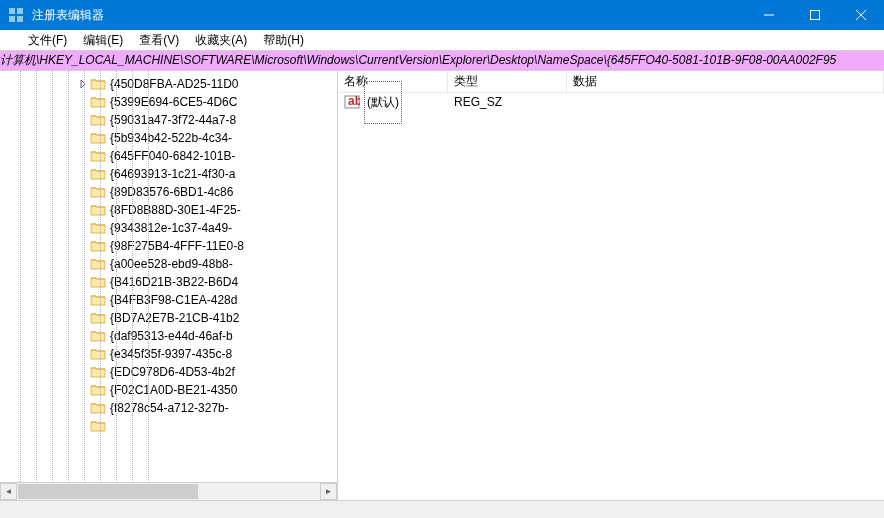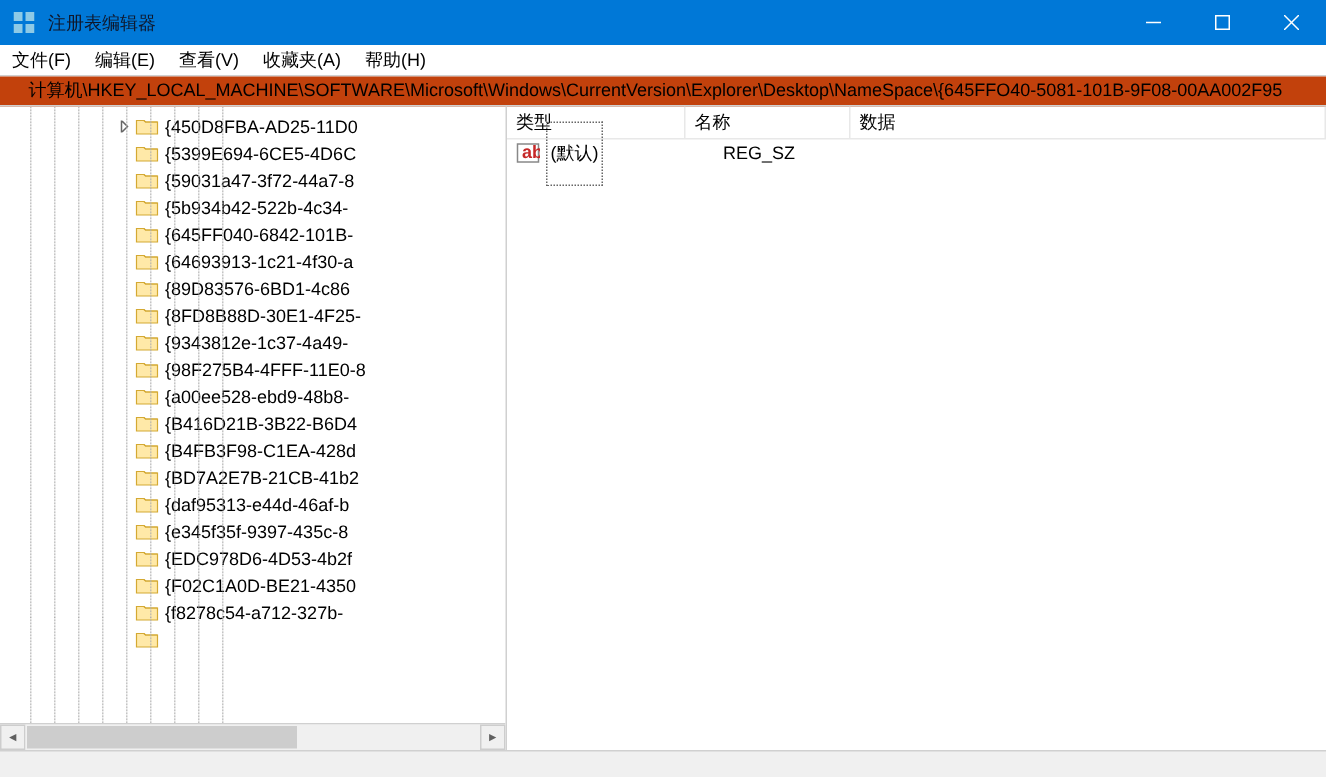"注册表编辑器" .titlebar { color: #0f172a -> #ffffff }
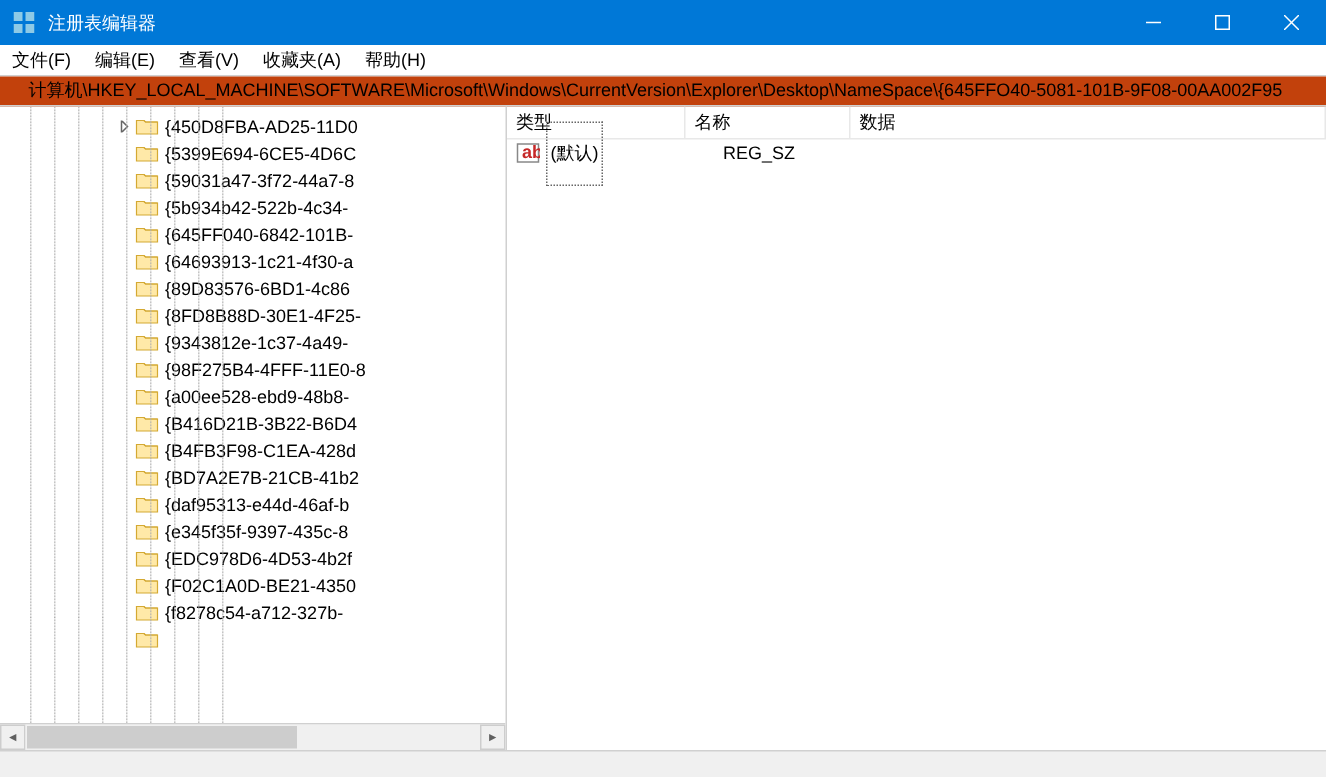"文件(F)" .menubar { padding: 0 0 -> 0 20px }
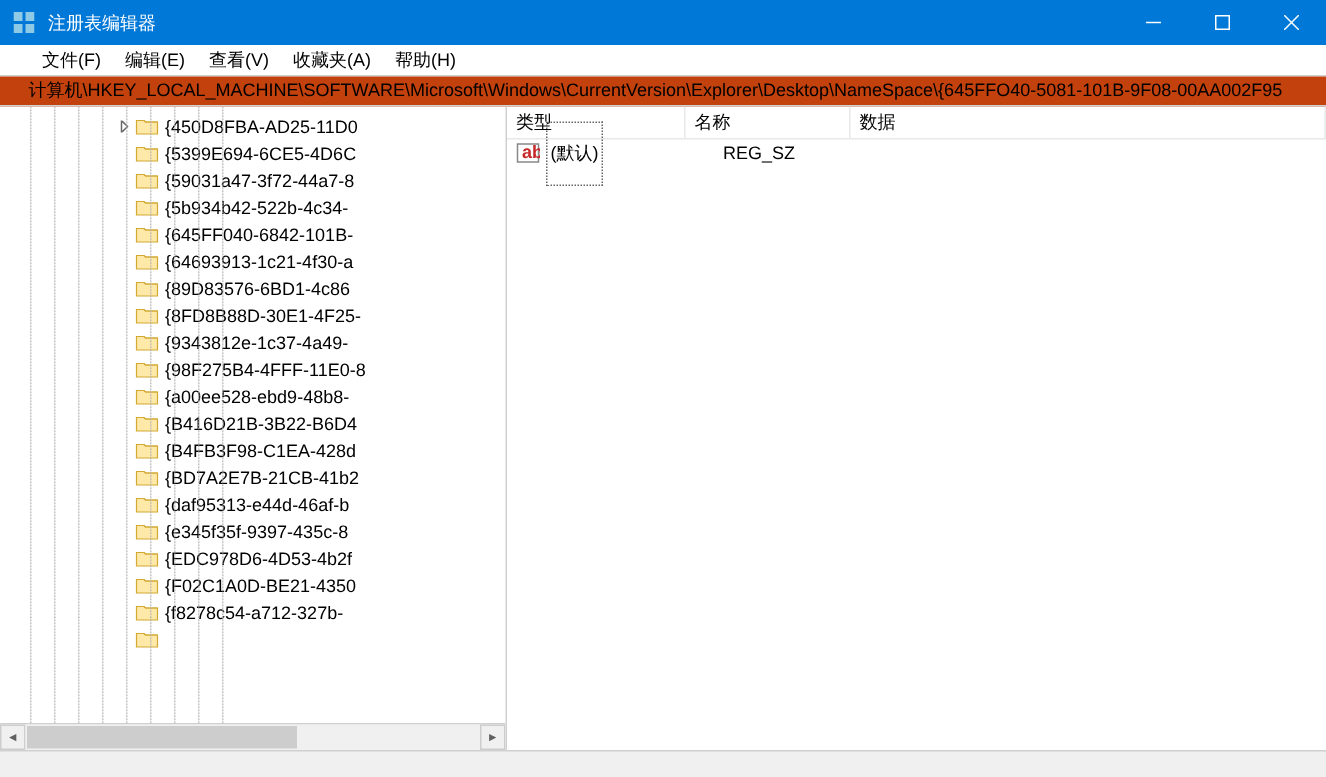"计算机\HKEY_LOCAL_MACHINE\SOFTWARE\Microsof" .addressbar { background: #c2410c -> #f0abfc; font-style: none -> italic; padding: 0 19px -> 0 0 }
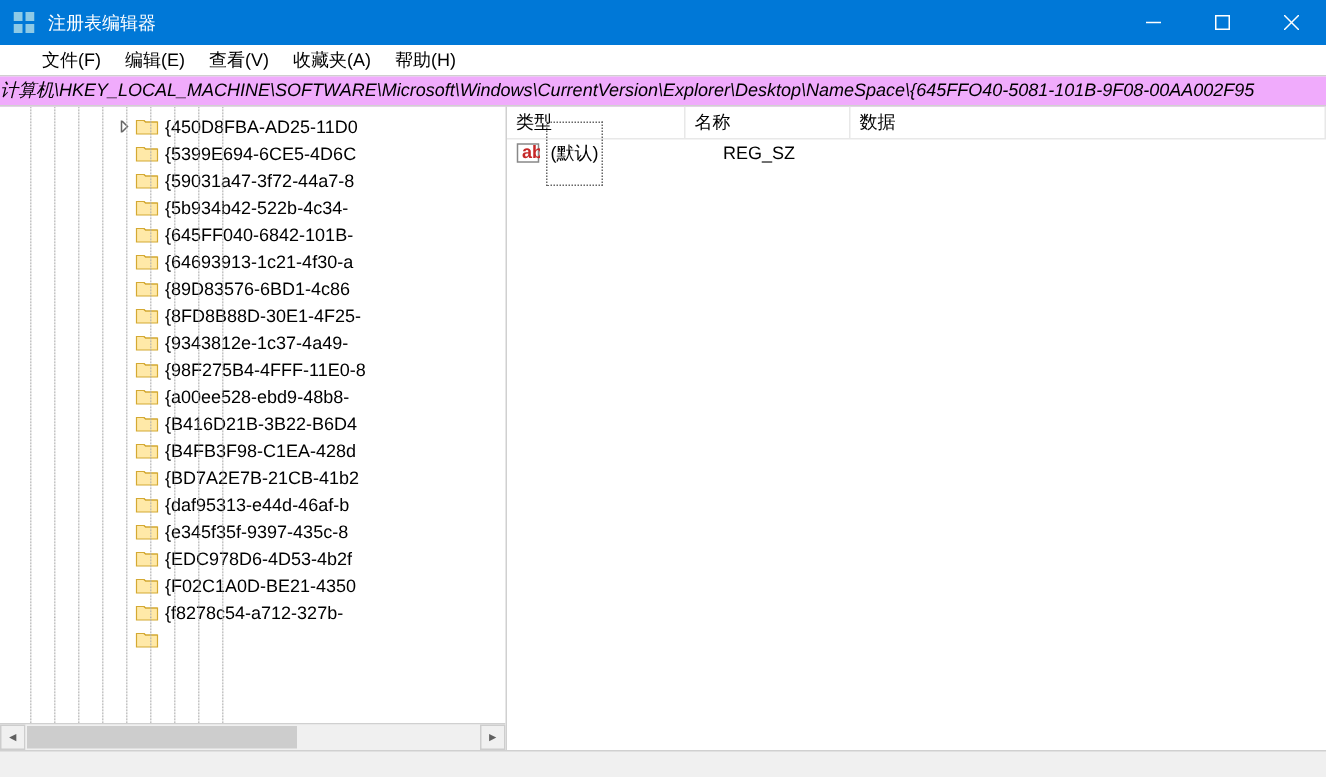"类型" div.col { order: before "名称" -> after "名称" }
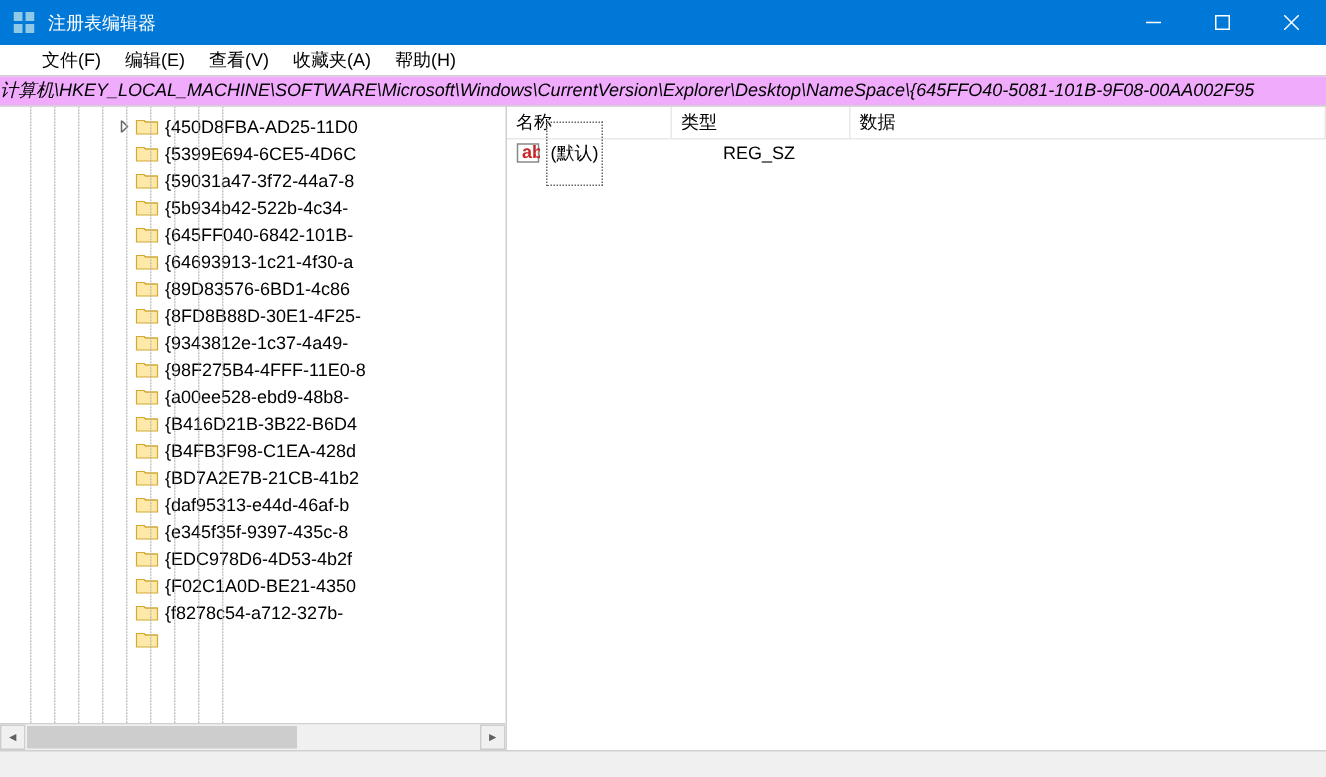"ab" .val-row { gap: 28px -> none }
